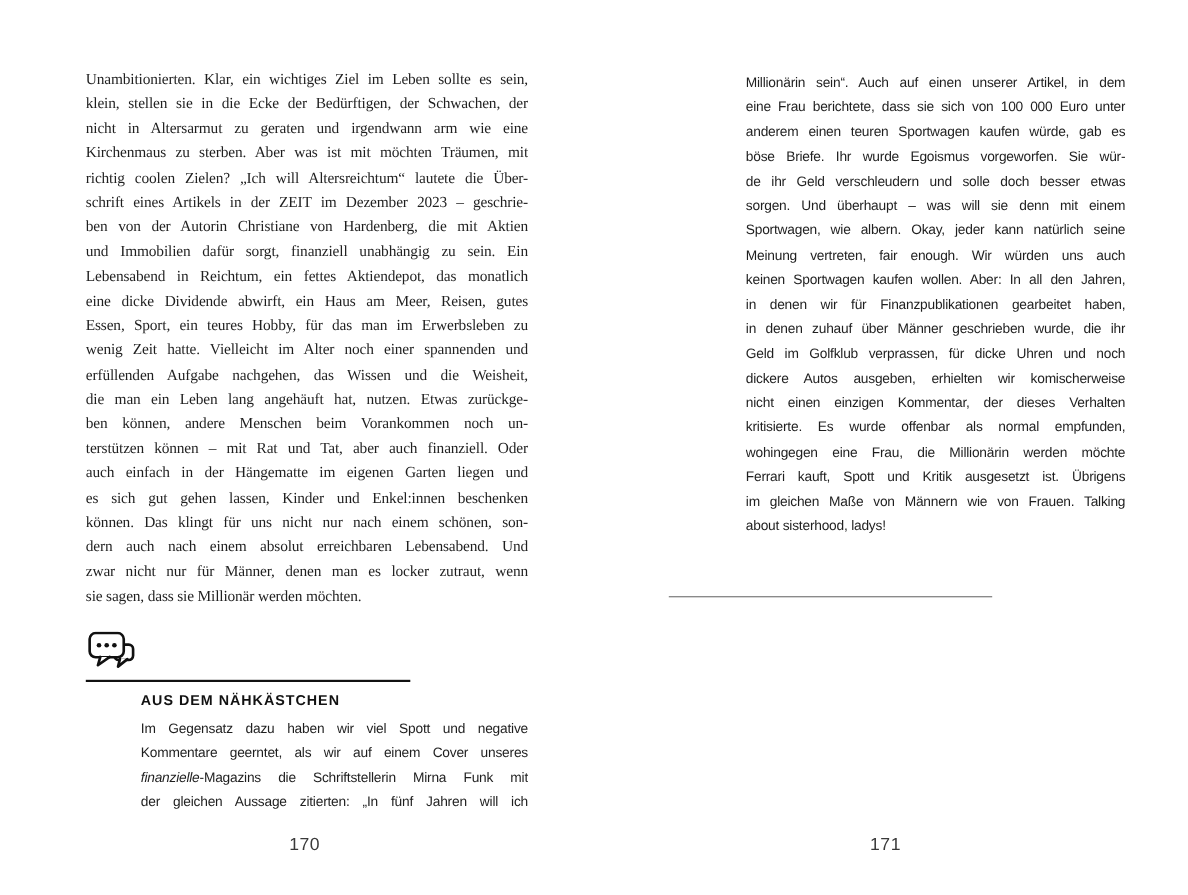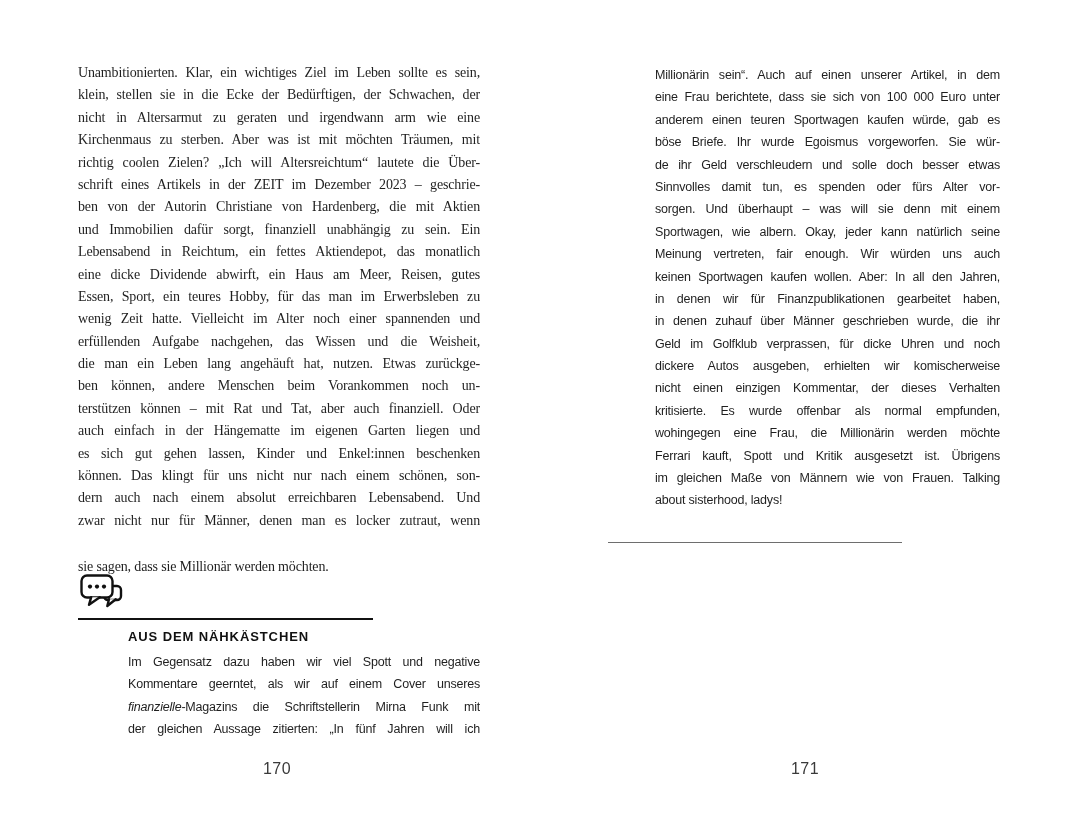"Millionärin sein“. Auch auf einen" div.abs { left: 655px -> 678px }
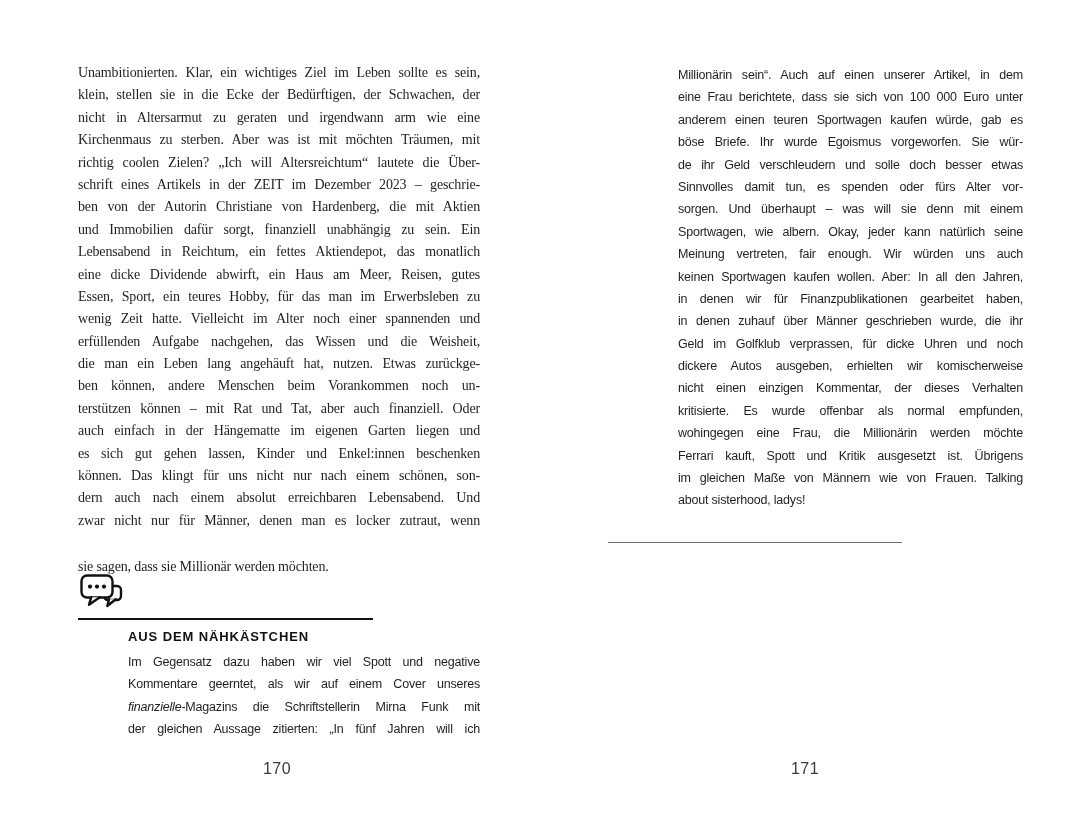"Sinnvolles damit tun, es spenden" div.sans-line { html: <div>Sinnvolles damit tun, es spenden oder fürs Alter vor-</div> -> none }
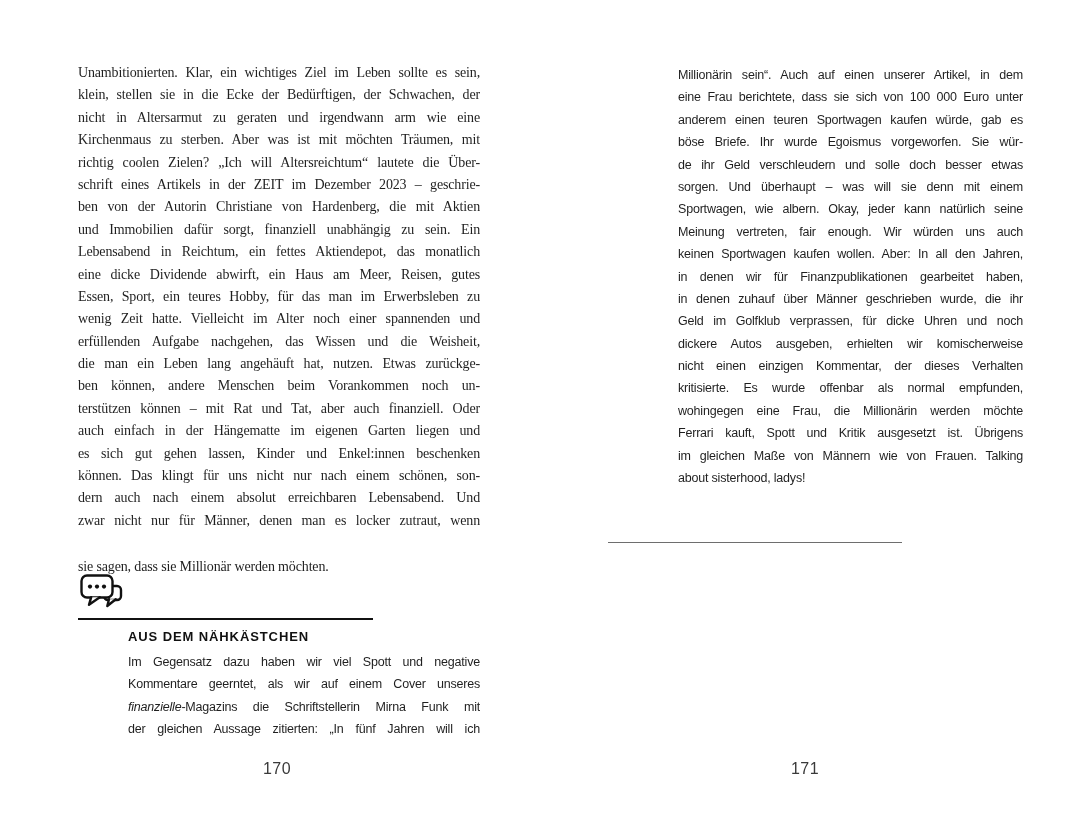"sie sagen, dass sie Millionär" .serif-line.ragged { margin-top: 24px -> none }
